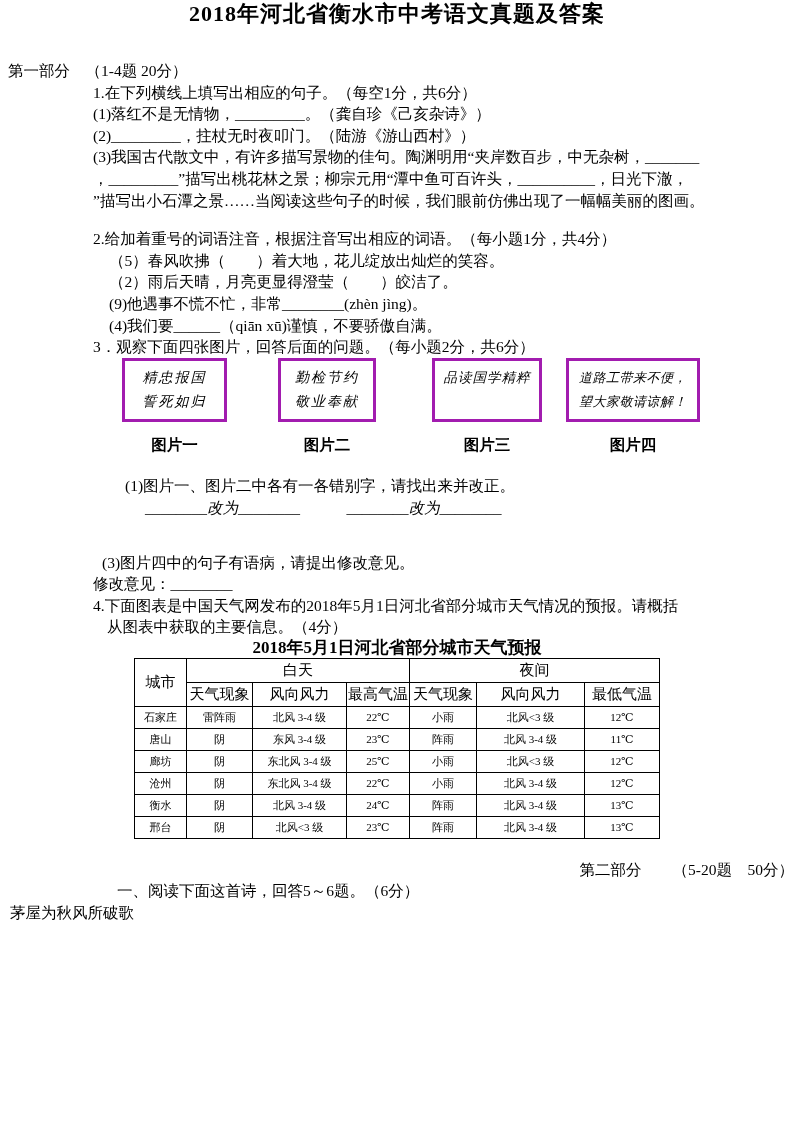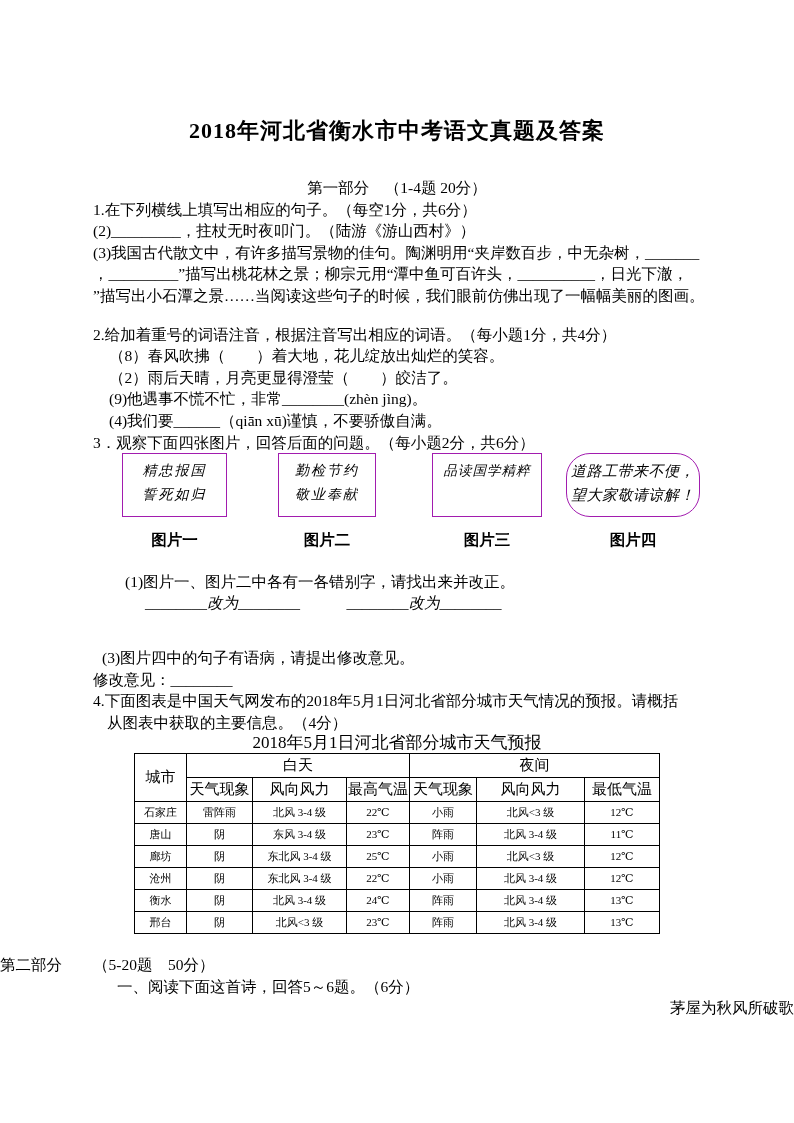"2018年河北省衡水市中考语文真题及答案" .doc-title { margin: 16px -> 0; padding-top: 101px -> none }
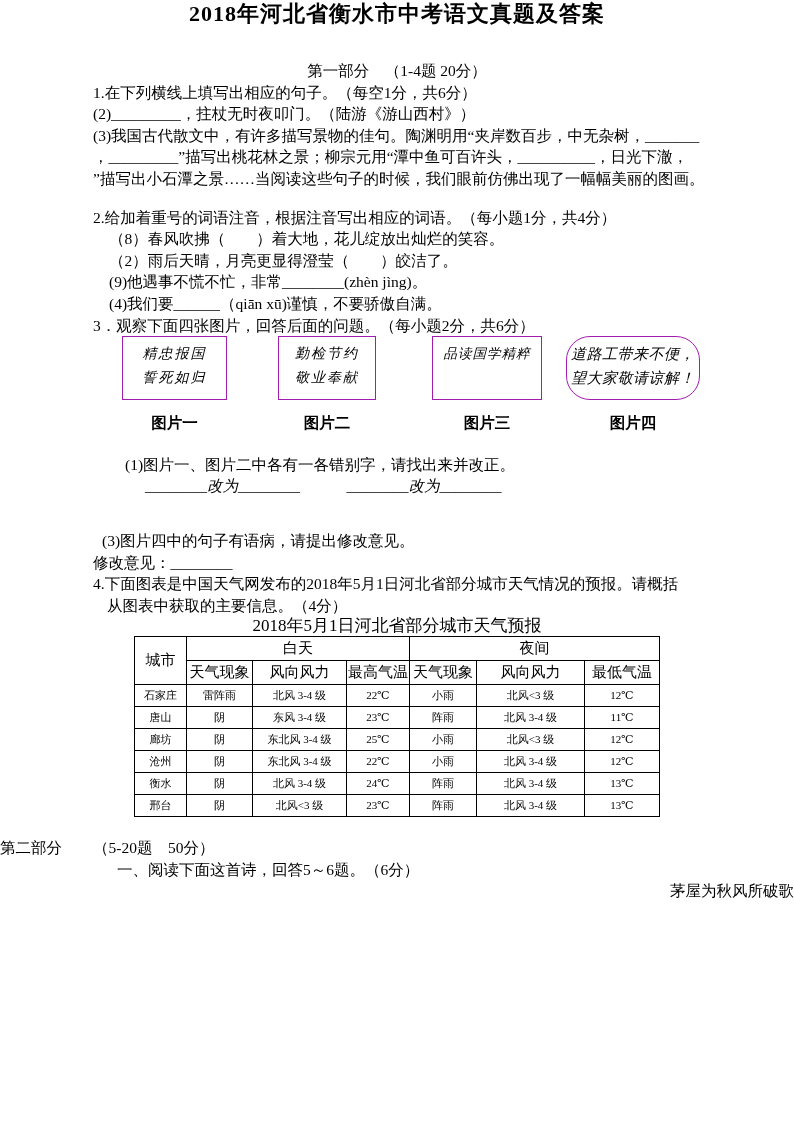"第一部分 （1-4题 20分）" .part-heading { margin-left: none -> 8px; text-align: center -> none }
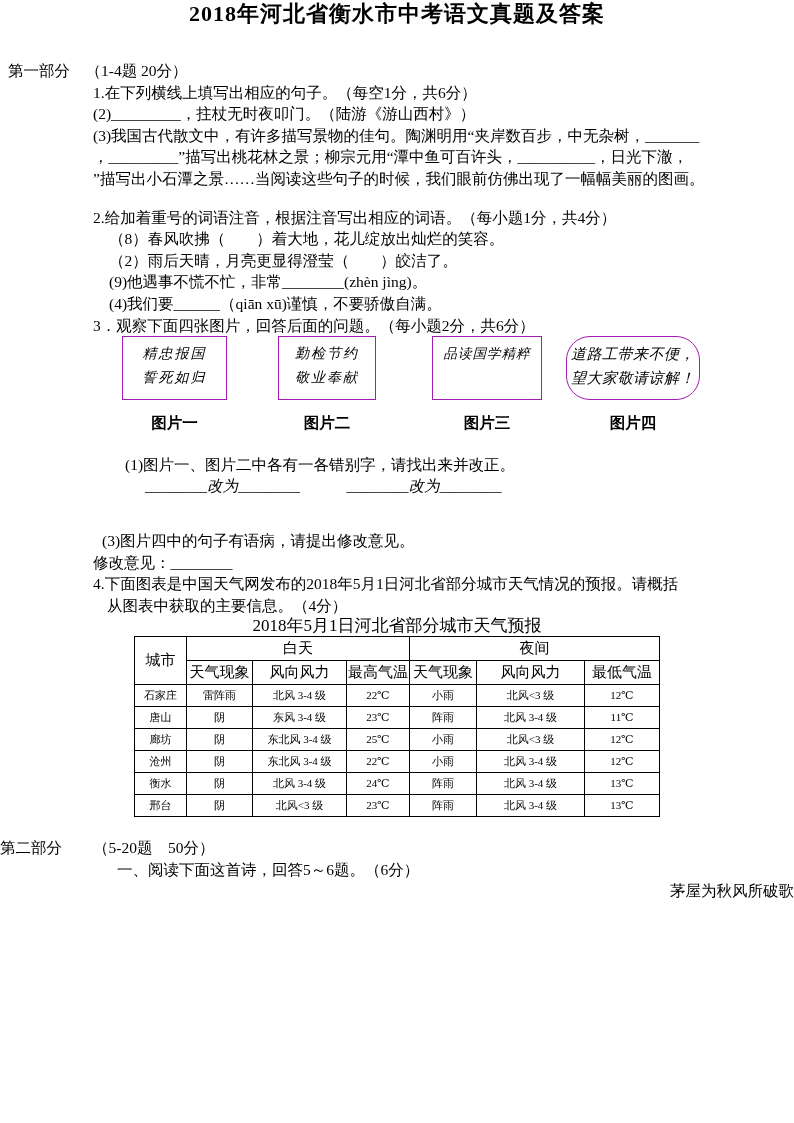"(1)落红不是无情物，_________。（龚自珍《己亥杂诗》）" div.ln { html: none -> <div>(1)落红不是无情物，_________。（龚自珍《己亥杂诗》）</div> }
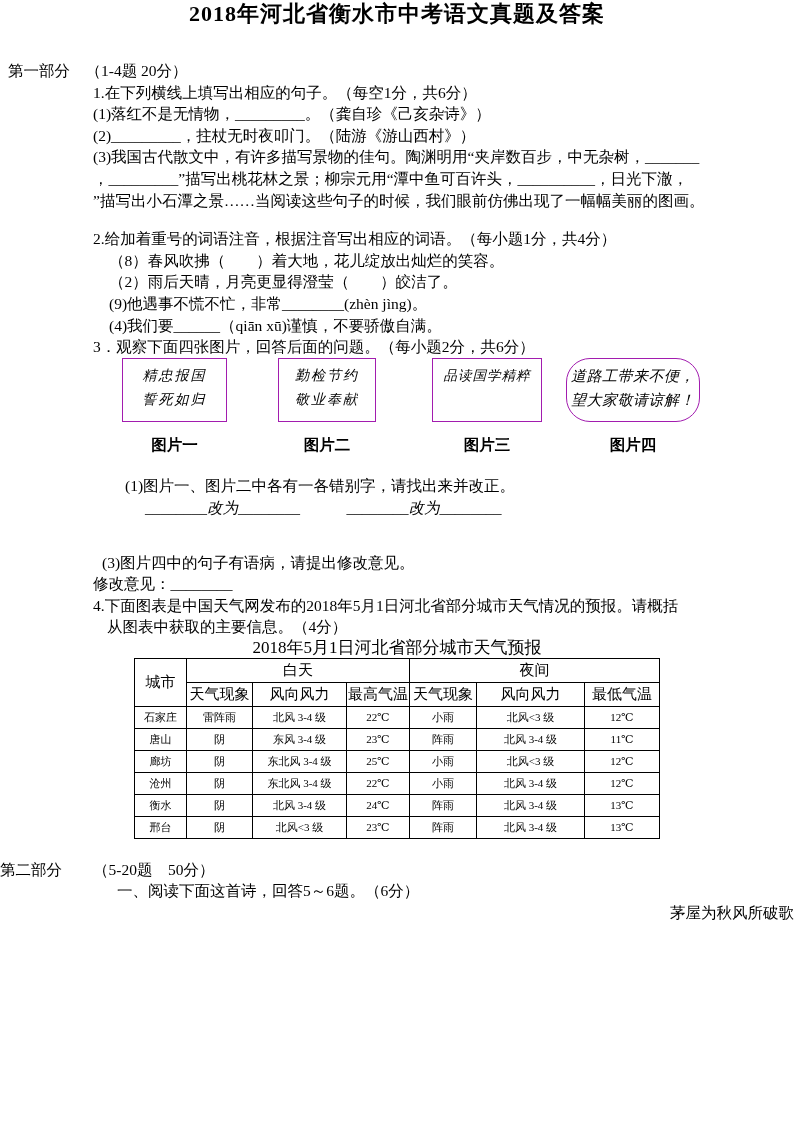"（8）春风吹拂（ ）着大地，花儿绽放出灿烂的笑容。" div.ln { text: 8 -> 5 }
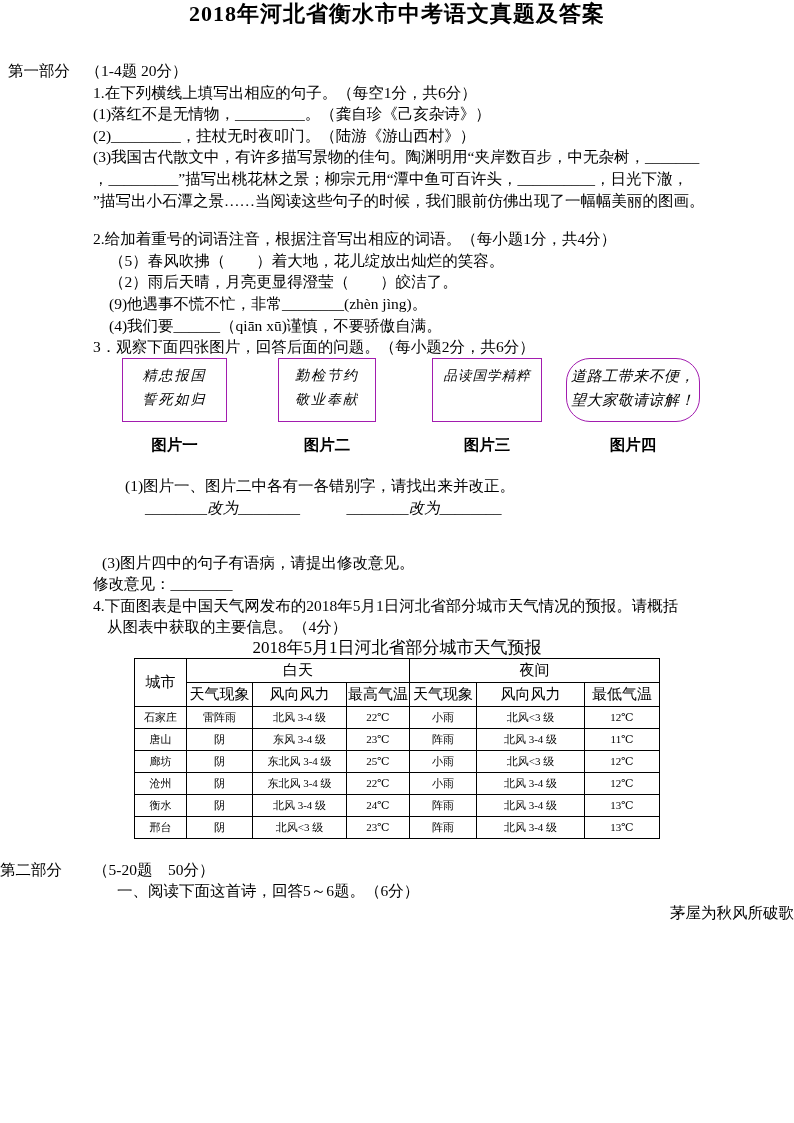"精忠报国" .pic-box { border: 1px solid #a21caf -> 3px solid #a21caf }
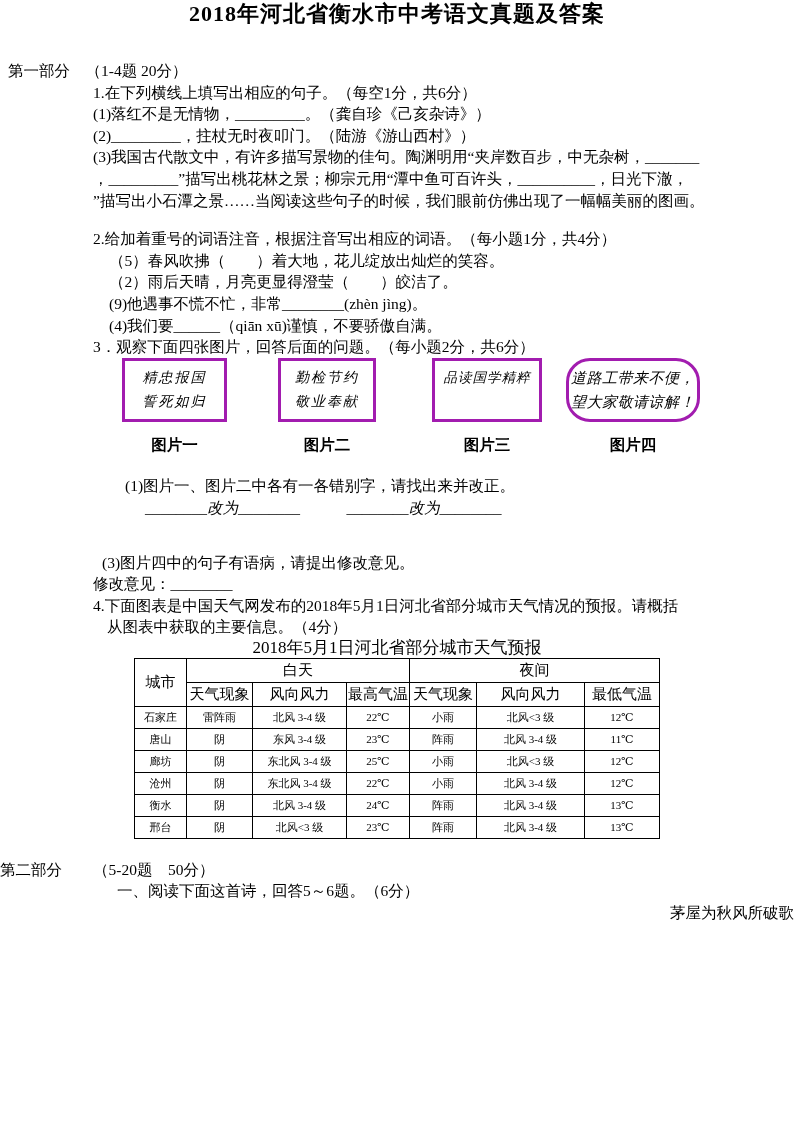"道路工带来不便，" .pic-g4 .pic-box { border-radius: 24px -> none; font-size: 15px -> 13px }
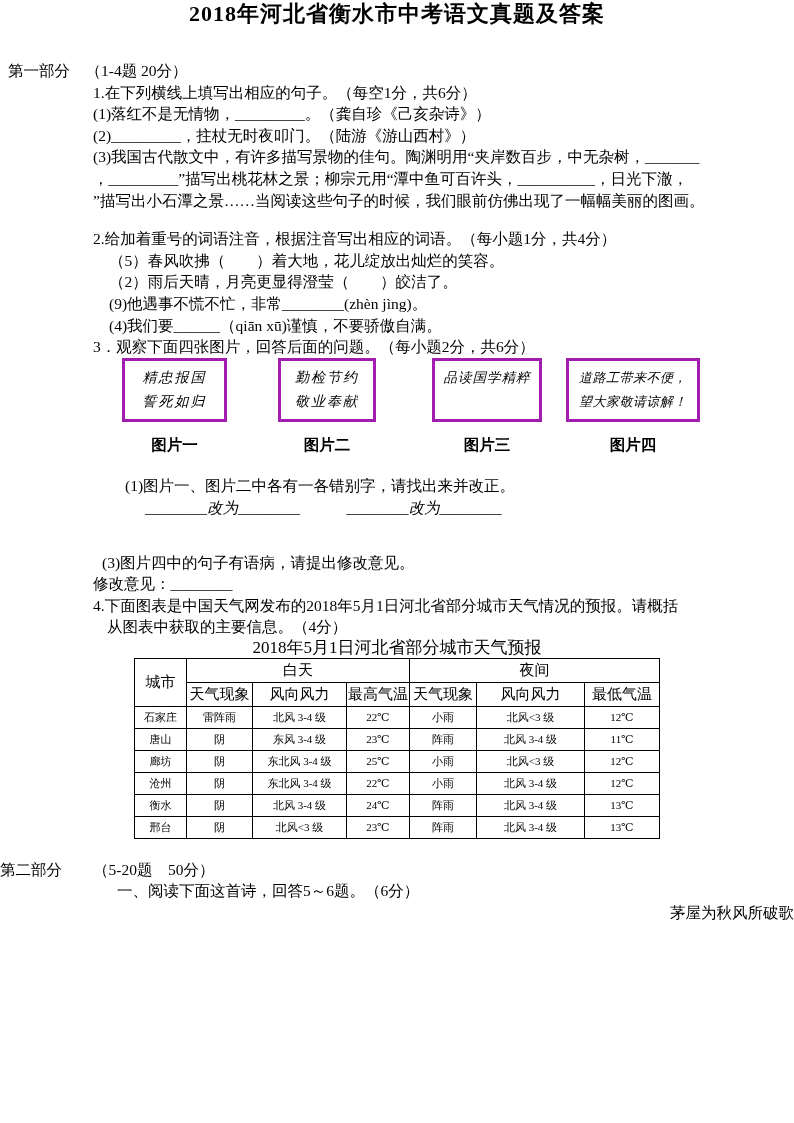"2018年5月1日河北省部分城市天气预报" .table-title { font-weight: normal -> bold }
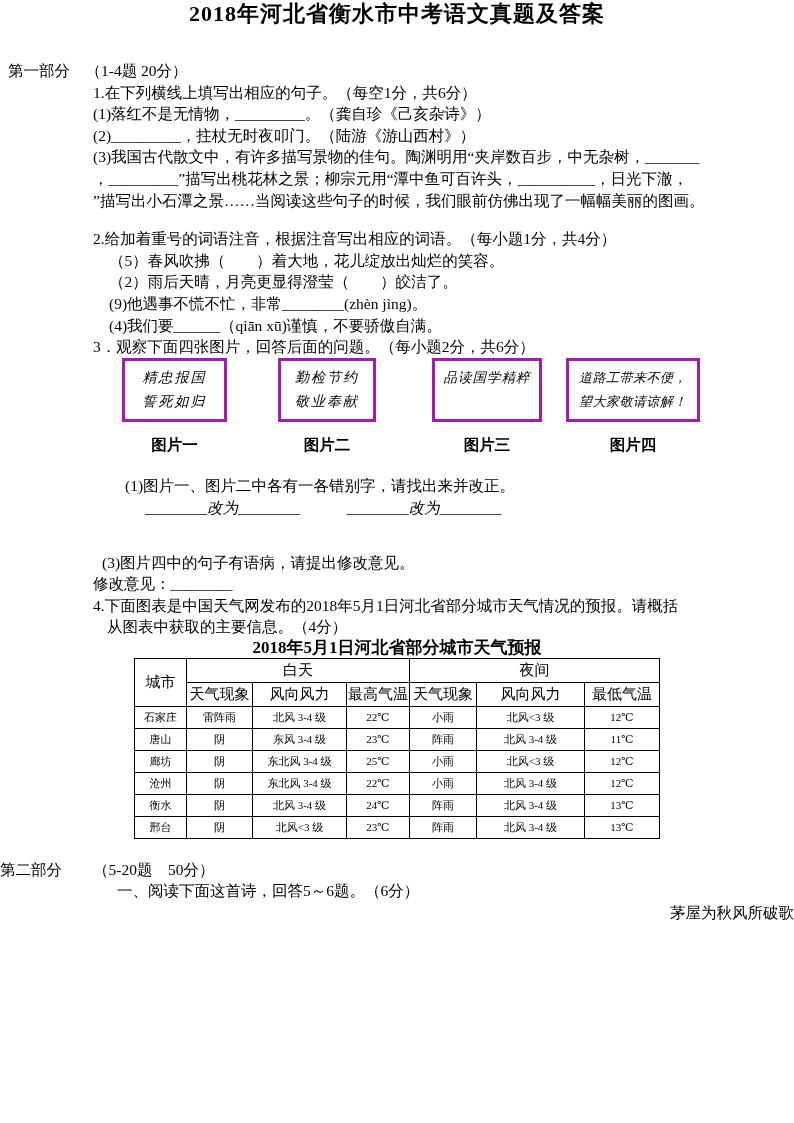"第二部分 （5-20题 50分）" .part2-heading { text-align: left -> right }
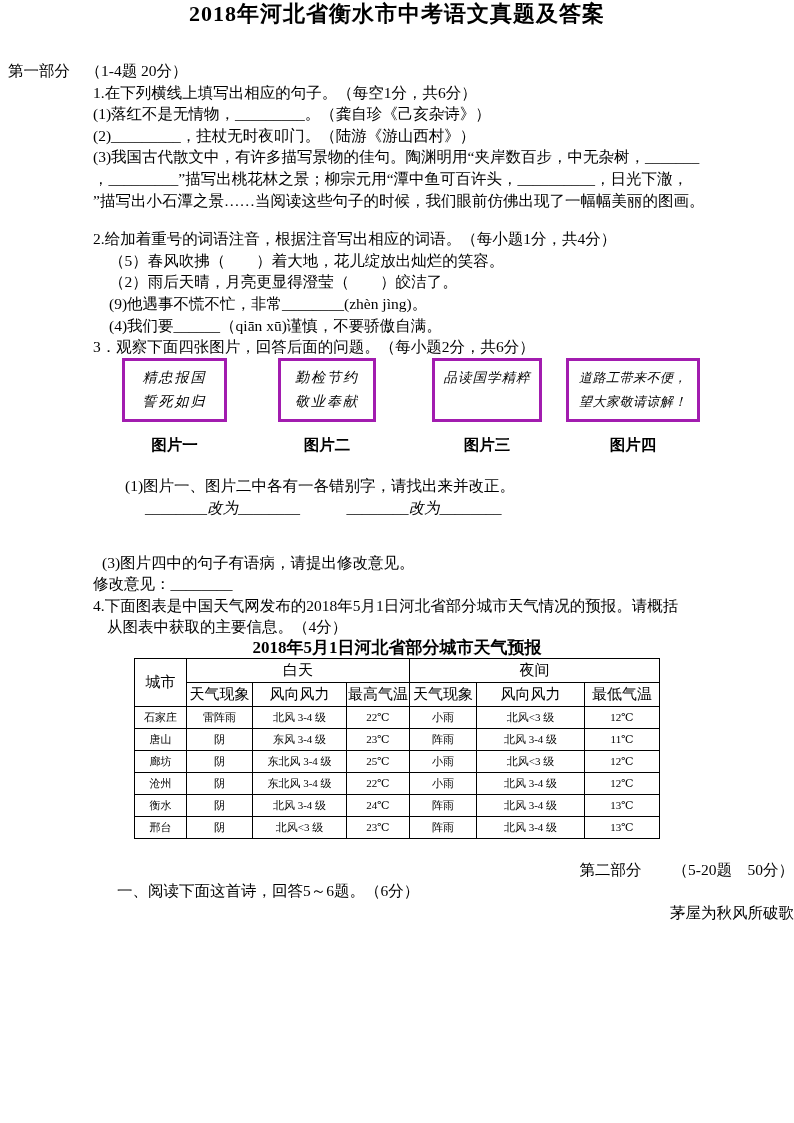"茅屋为秋风所破歌" .poem-title { padding-left: none -> 10px; text-align: right -> left }
